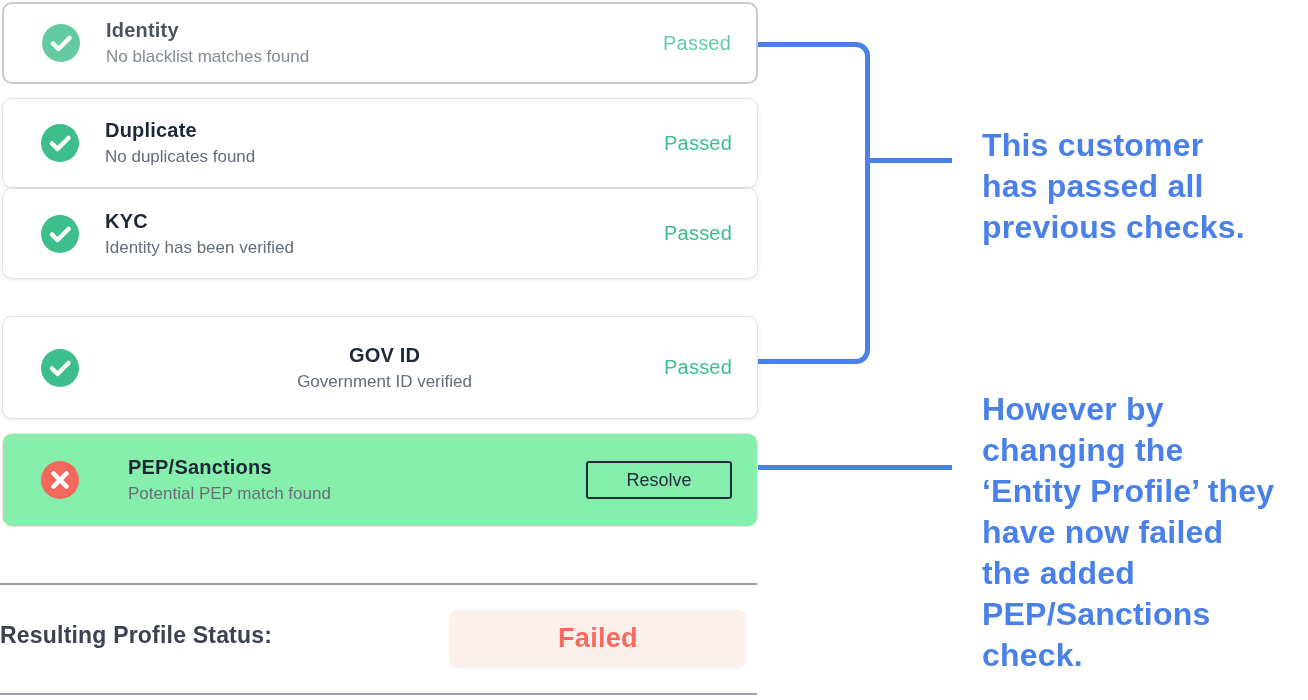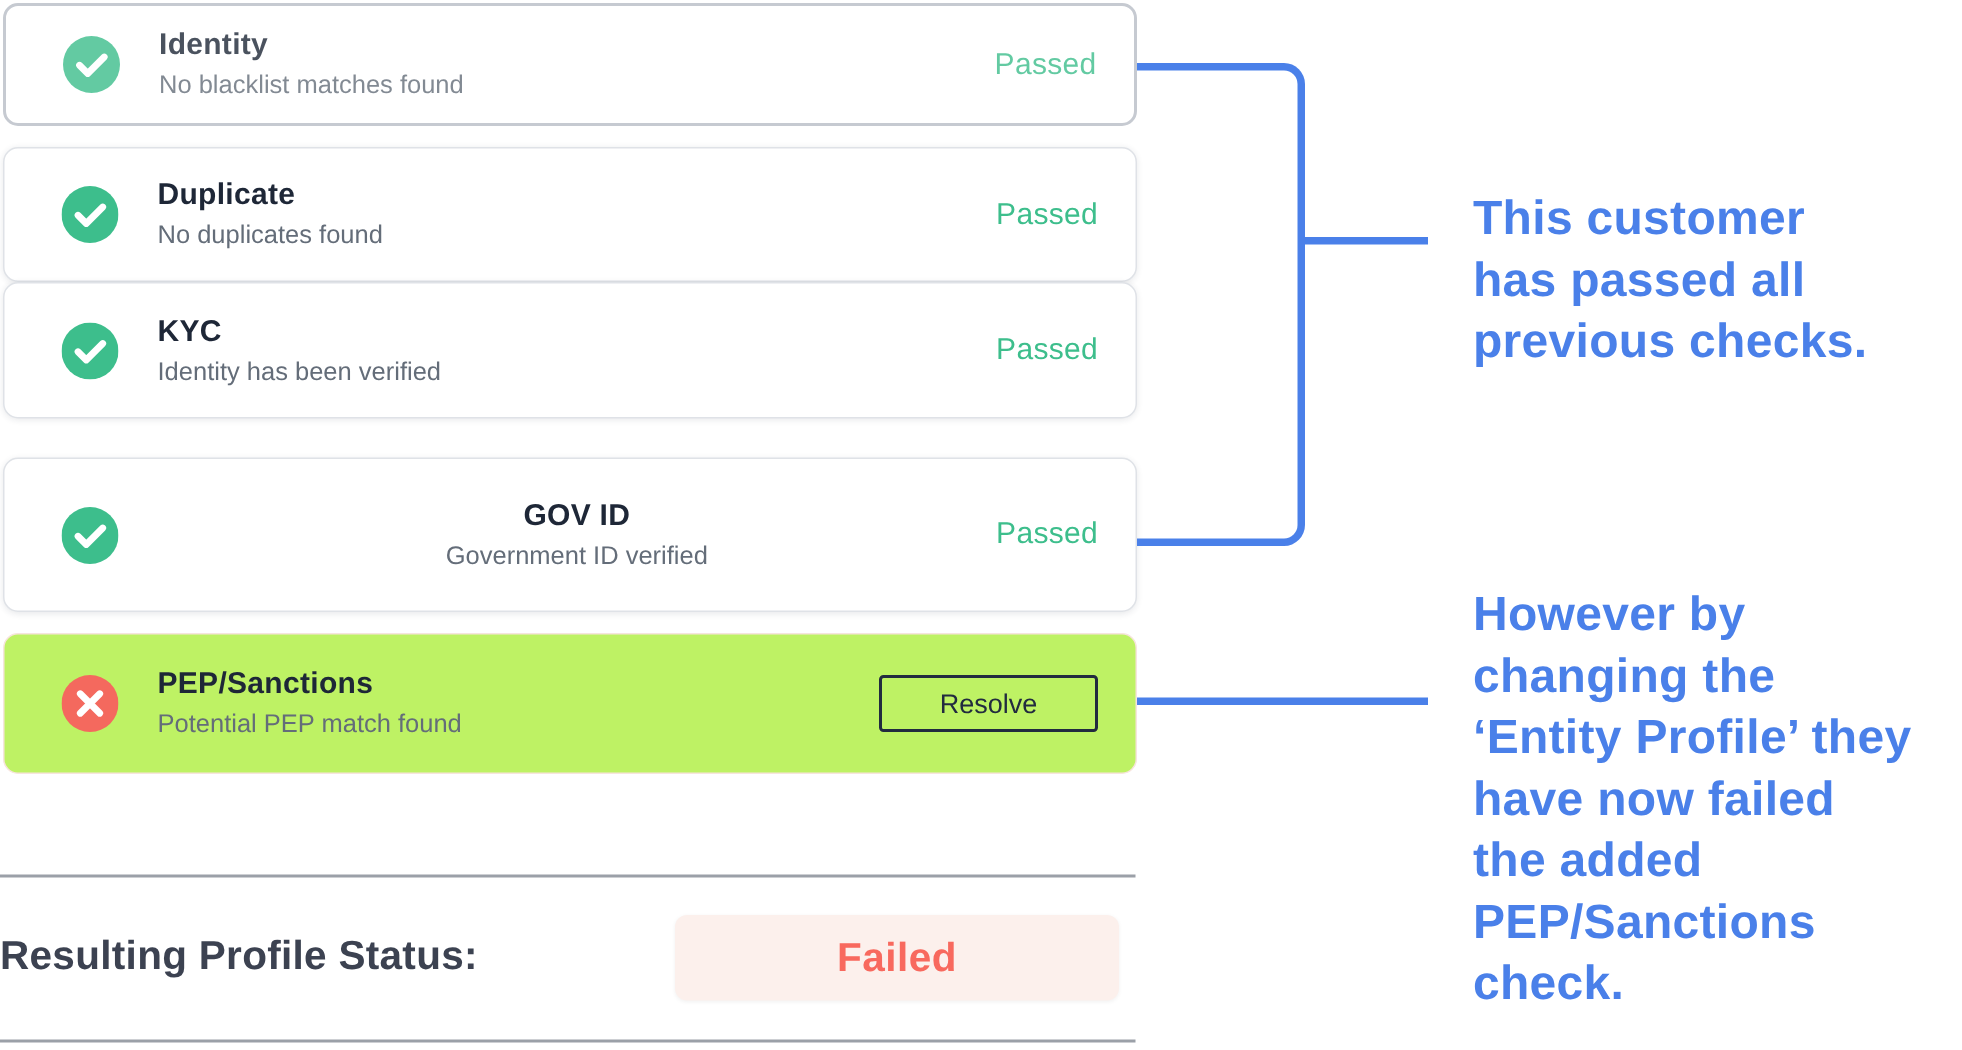"KYC" .card-3 { margin-bottom: 26px -> 37px }
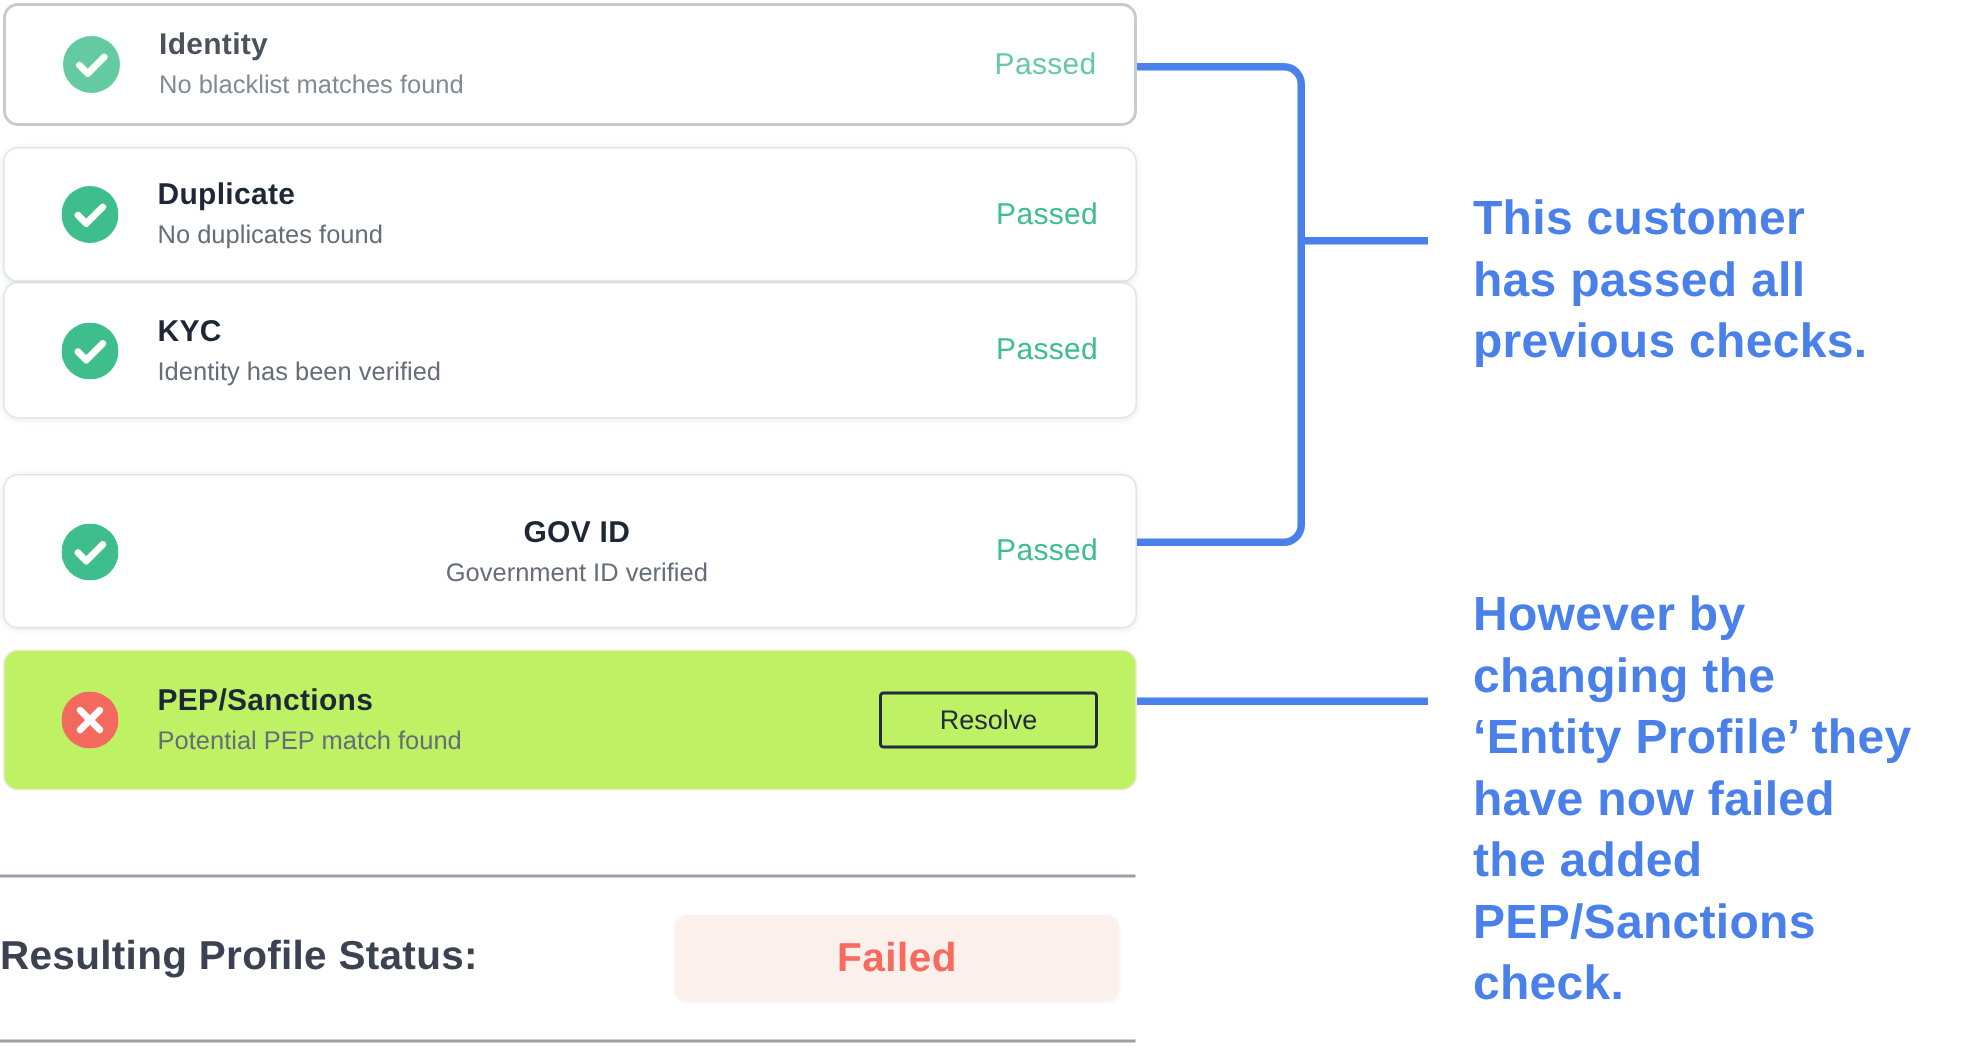"PEP/Sanctions" .card--failed { background: #bef264 -> #86efac; gap: none -> 23px }
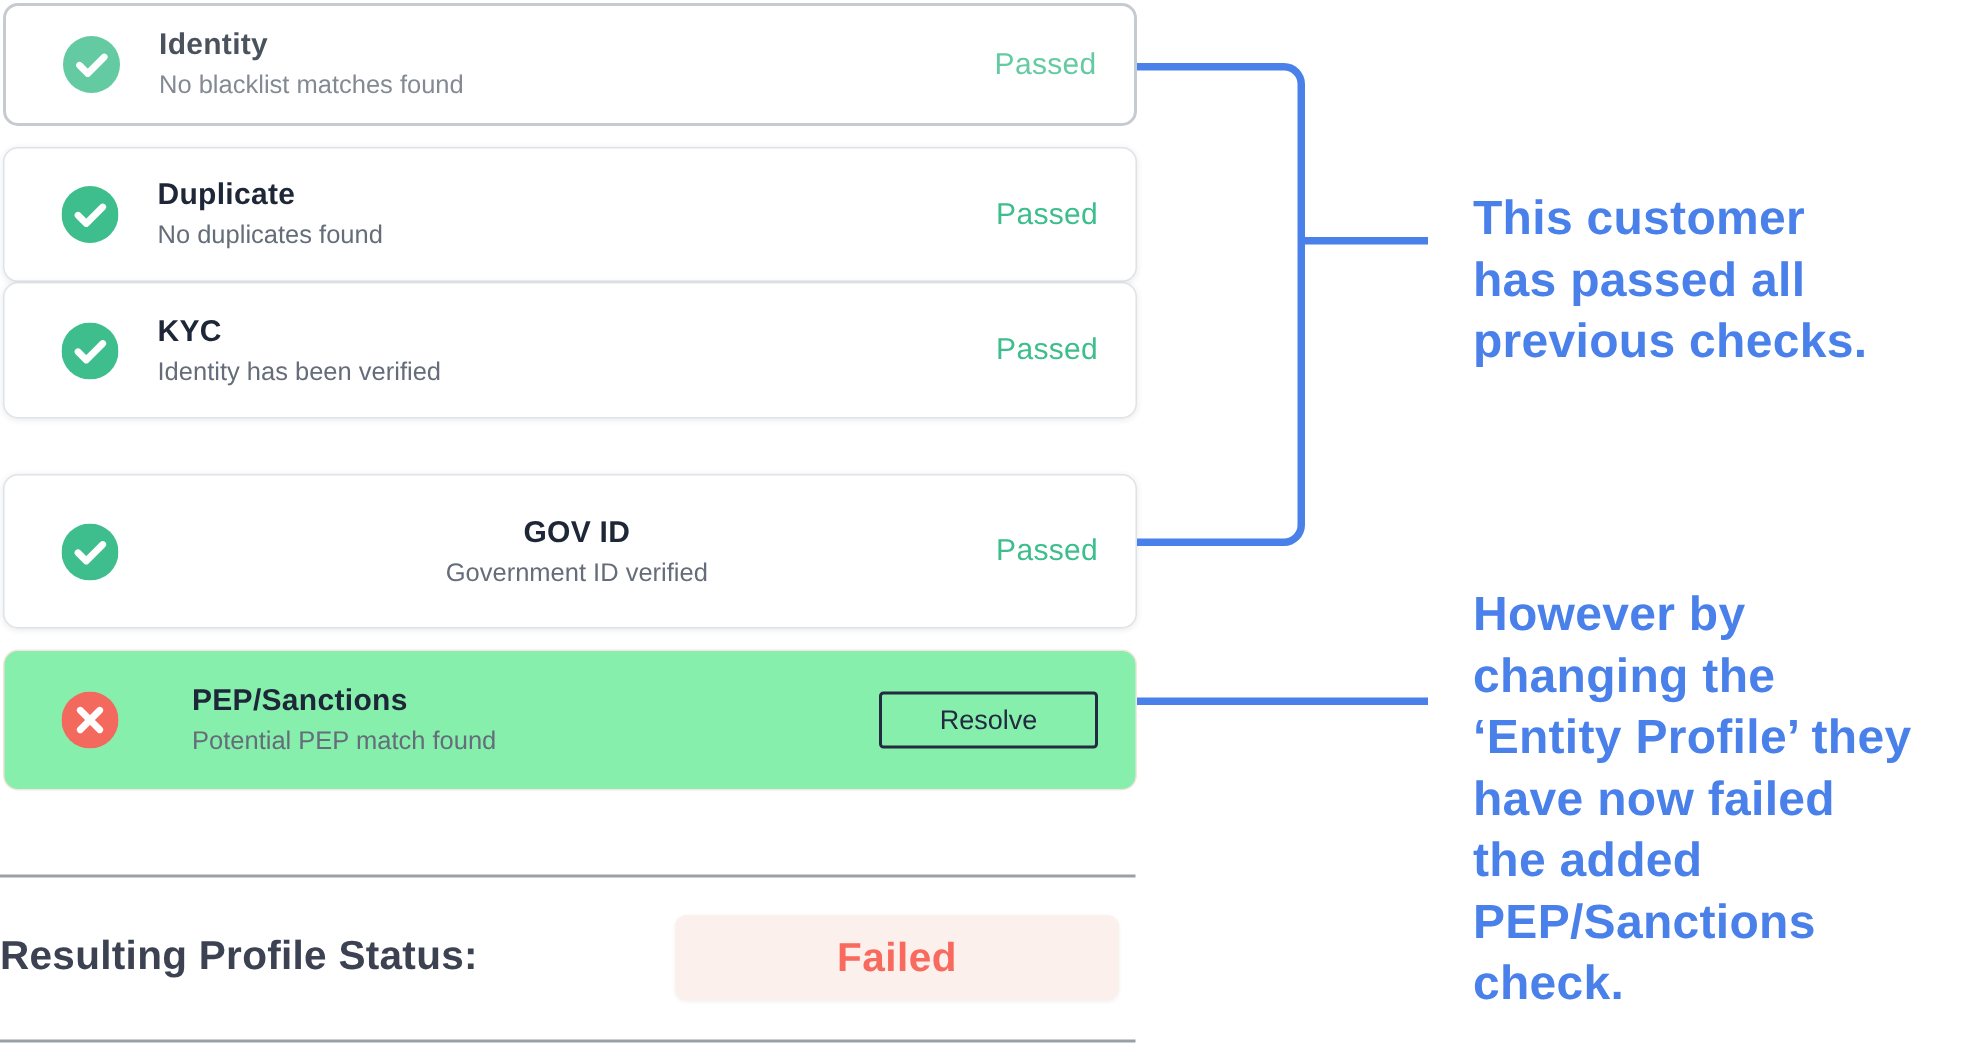"Resulting Profile Status:" .result-label { font-size: 27px -> 23px }
